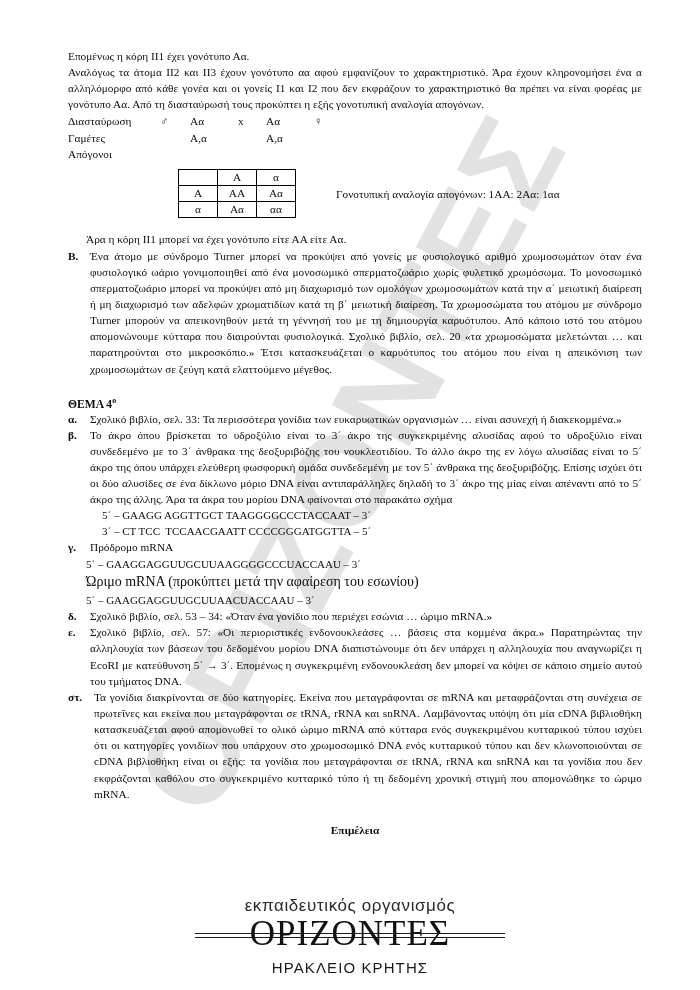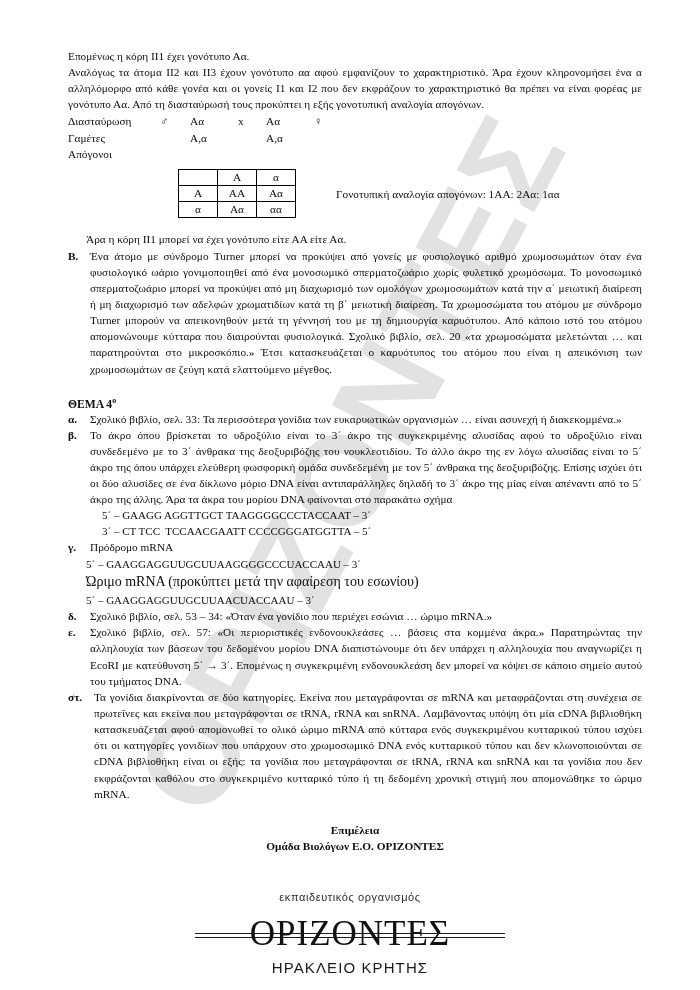"Ομάδα Βιολόγων Ε.Ο. ΟΡΙΖΟΝΤΕΣ" div { html: <div>Ομάδα Βιολόγων Ε.Ο. ΟΡΙΖΟΝΤΕΣ</div> -> none }
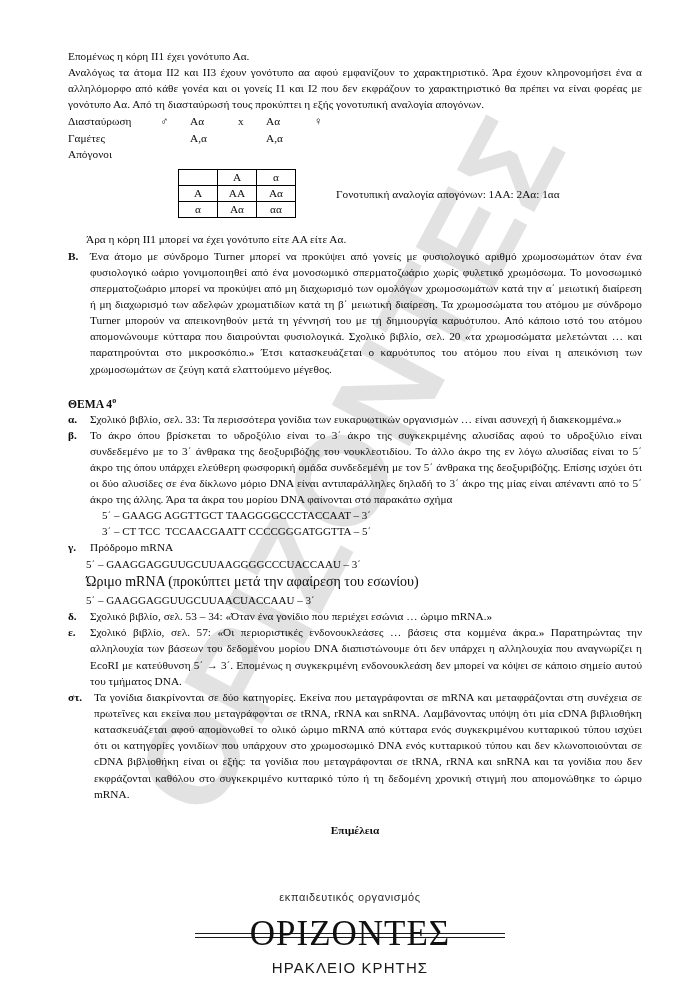"εκπαιδευτικός οργανισμός" .logo-tagline { font-size: 11px -> 17px; margin-bottom: 15px -> 2px }
